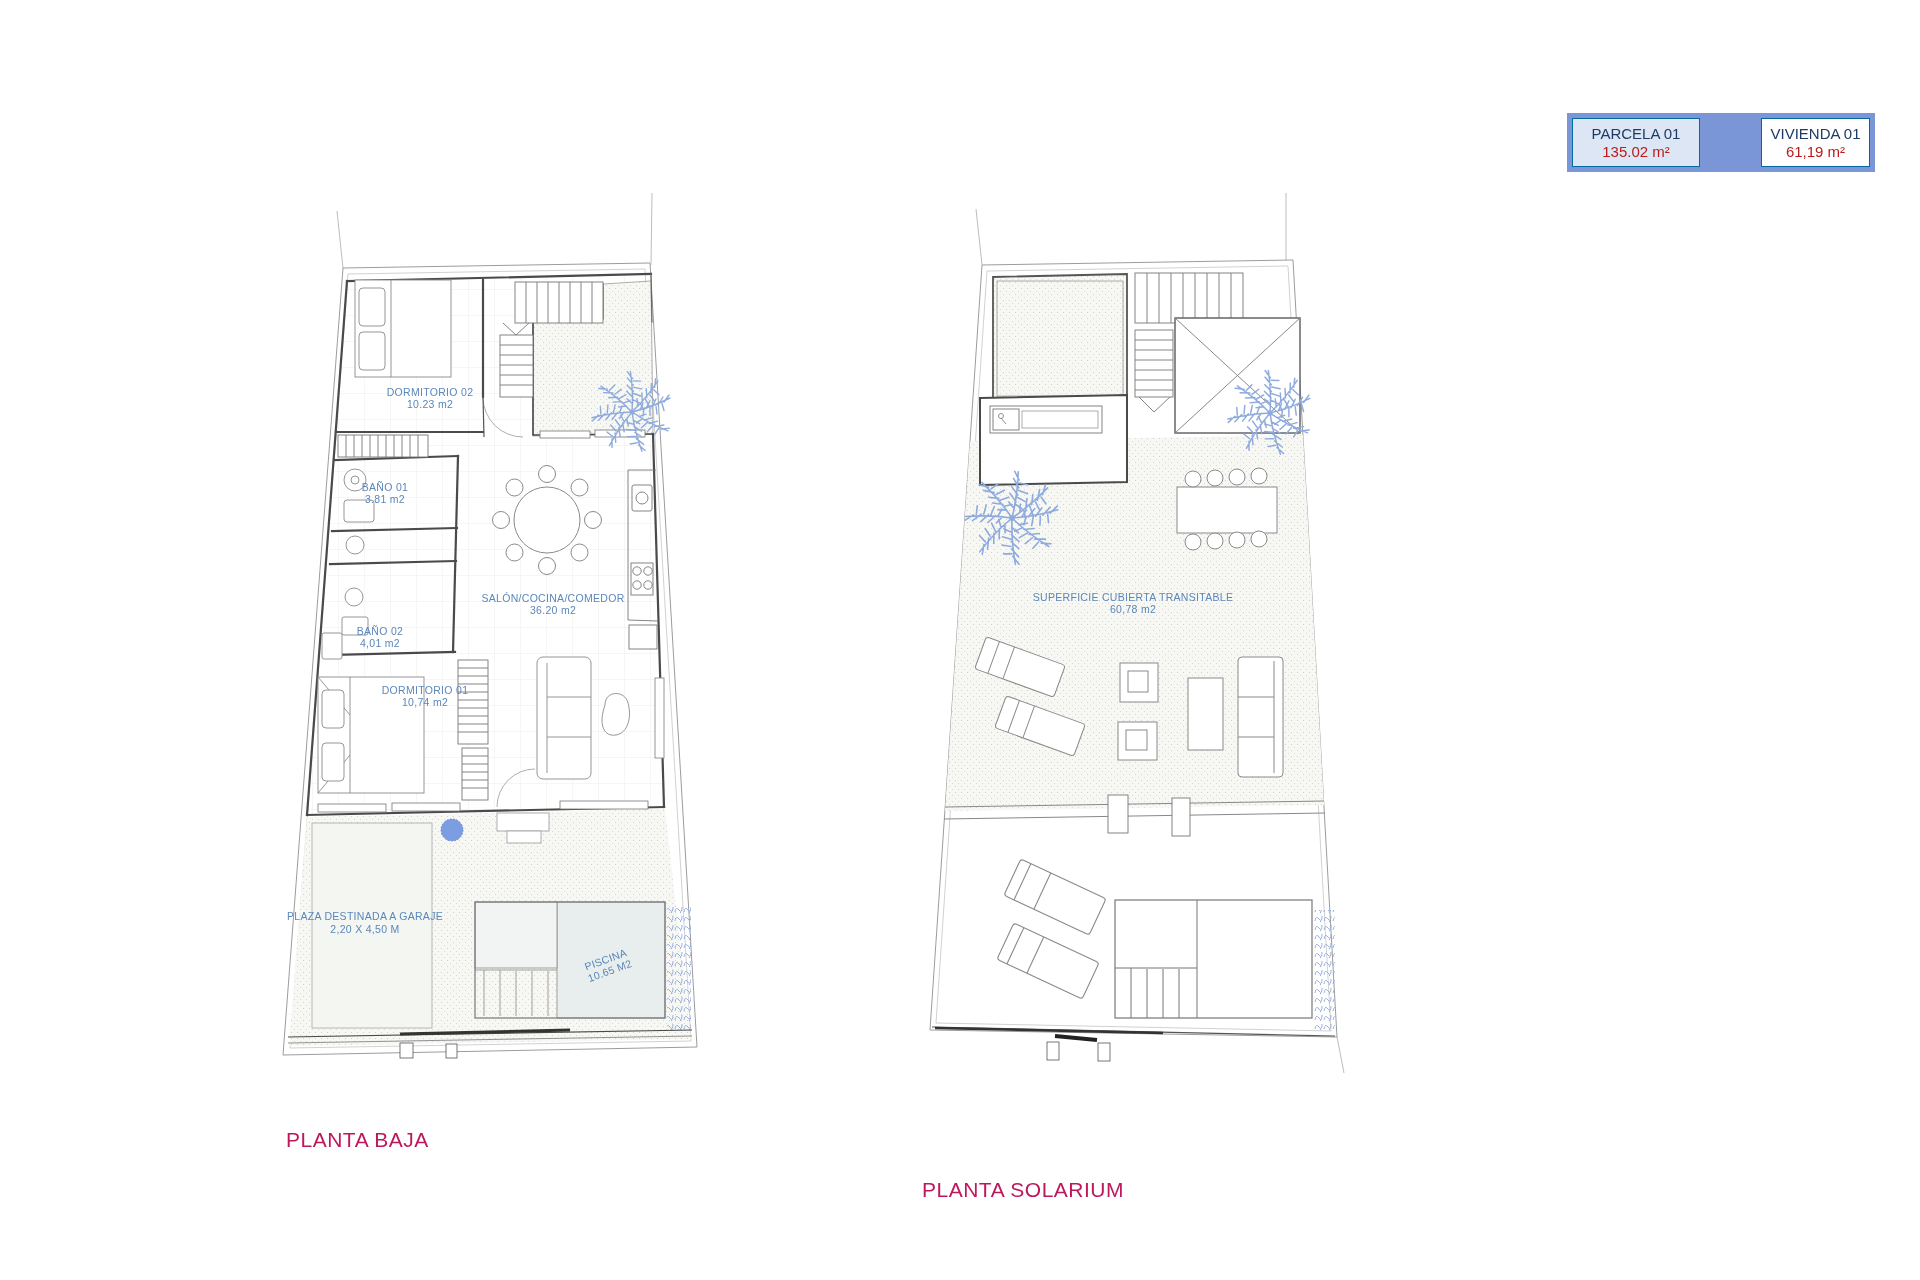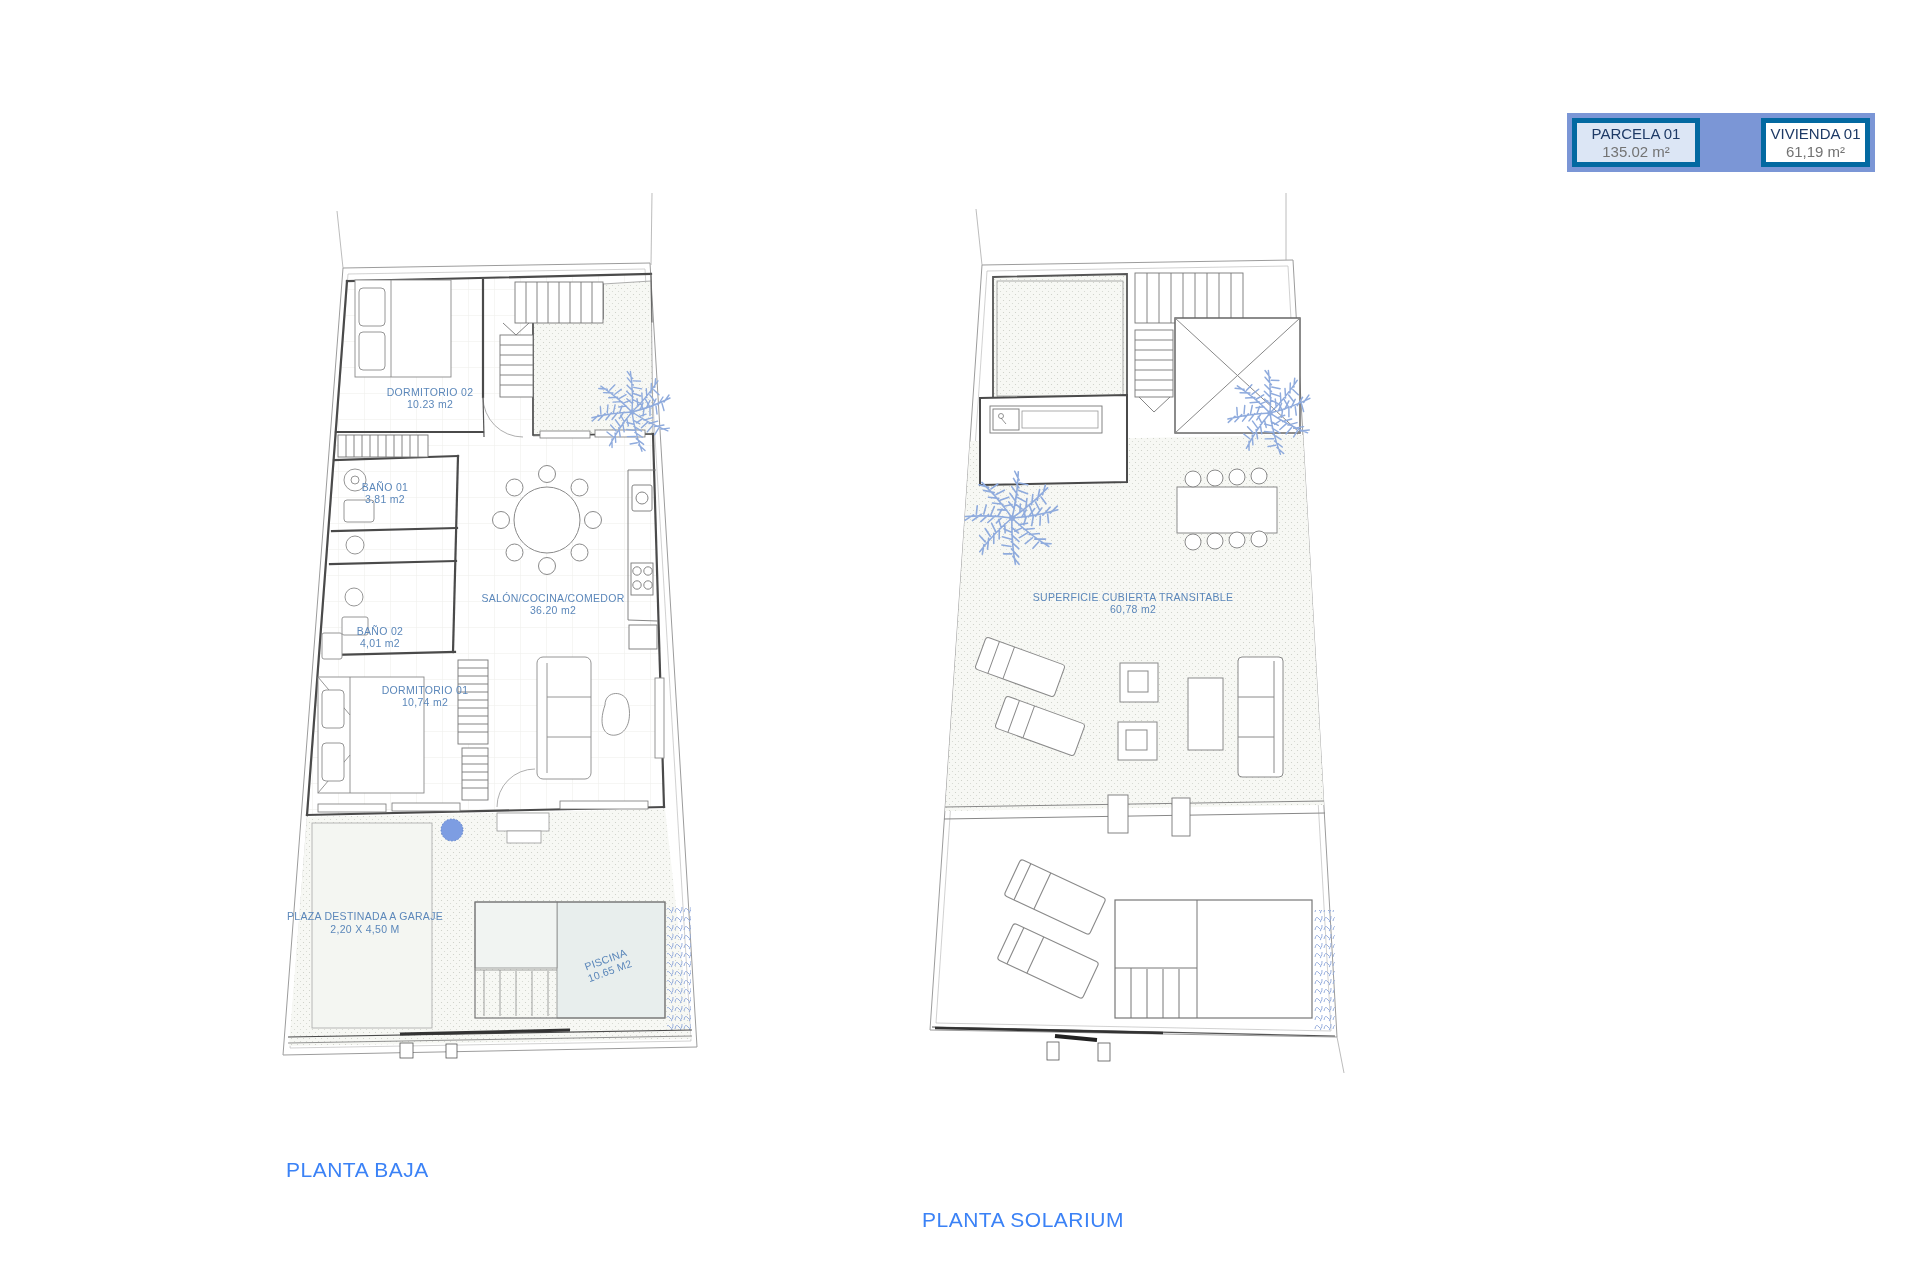"PARCELA 01" .legend .cell { border: 5px solid #0369a1 -> 1px solid #0369a1 }
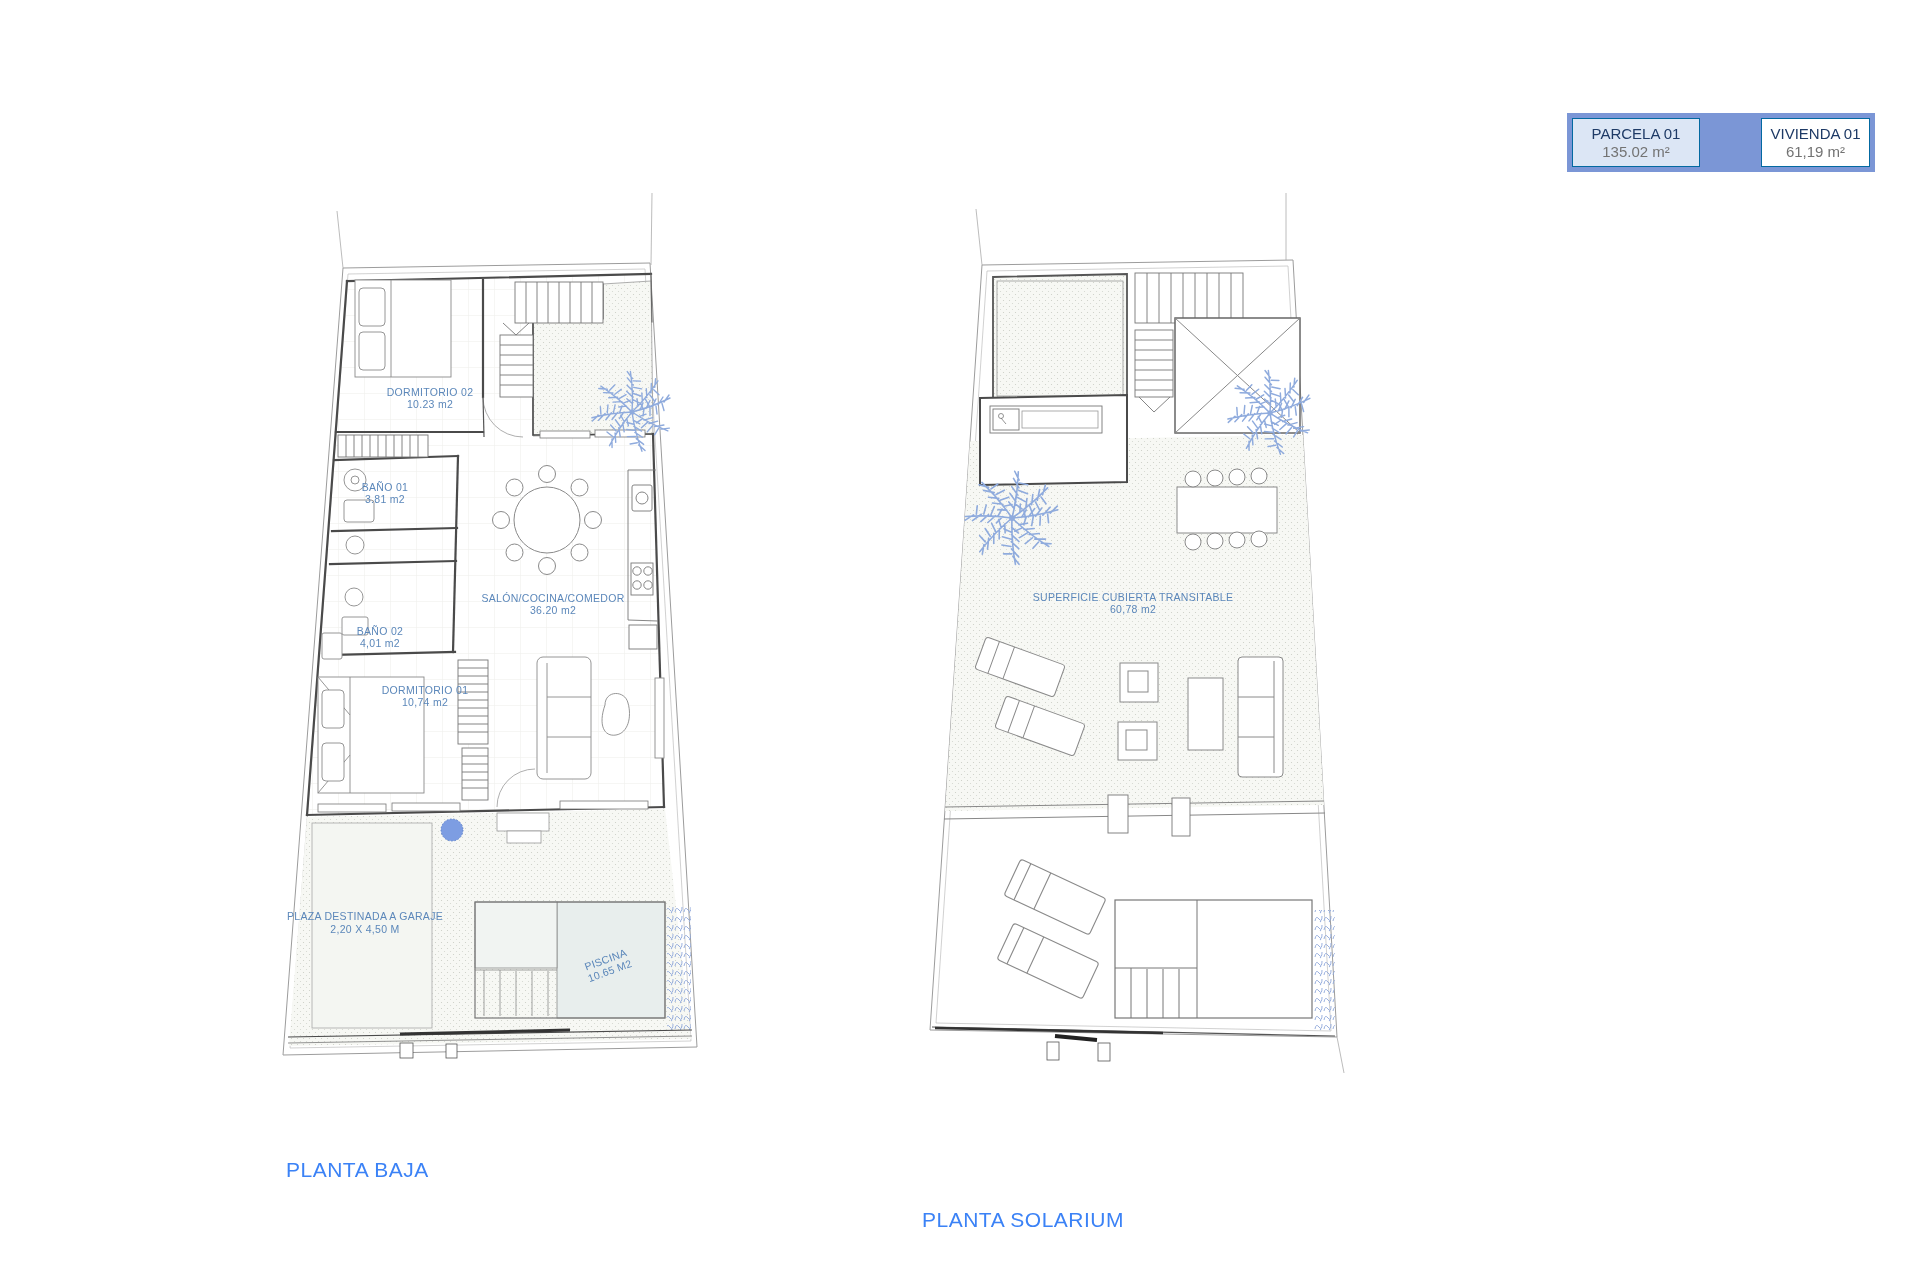"135.02 m²" .legend .val { color: #737373 -> #b91c1c }
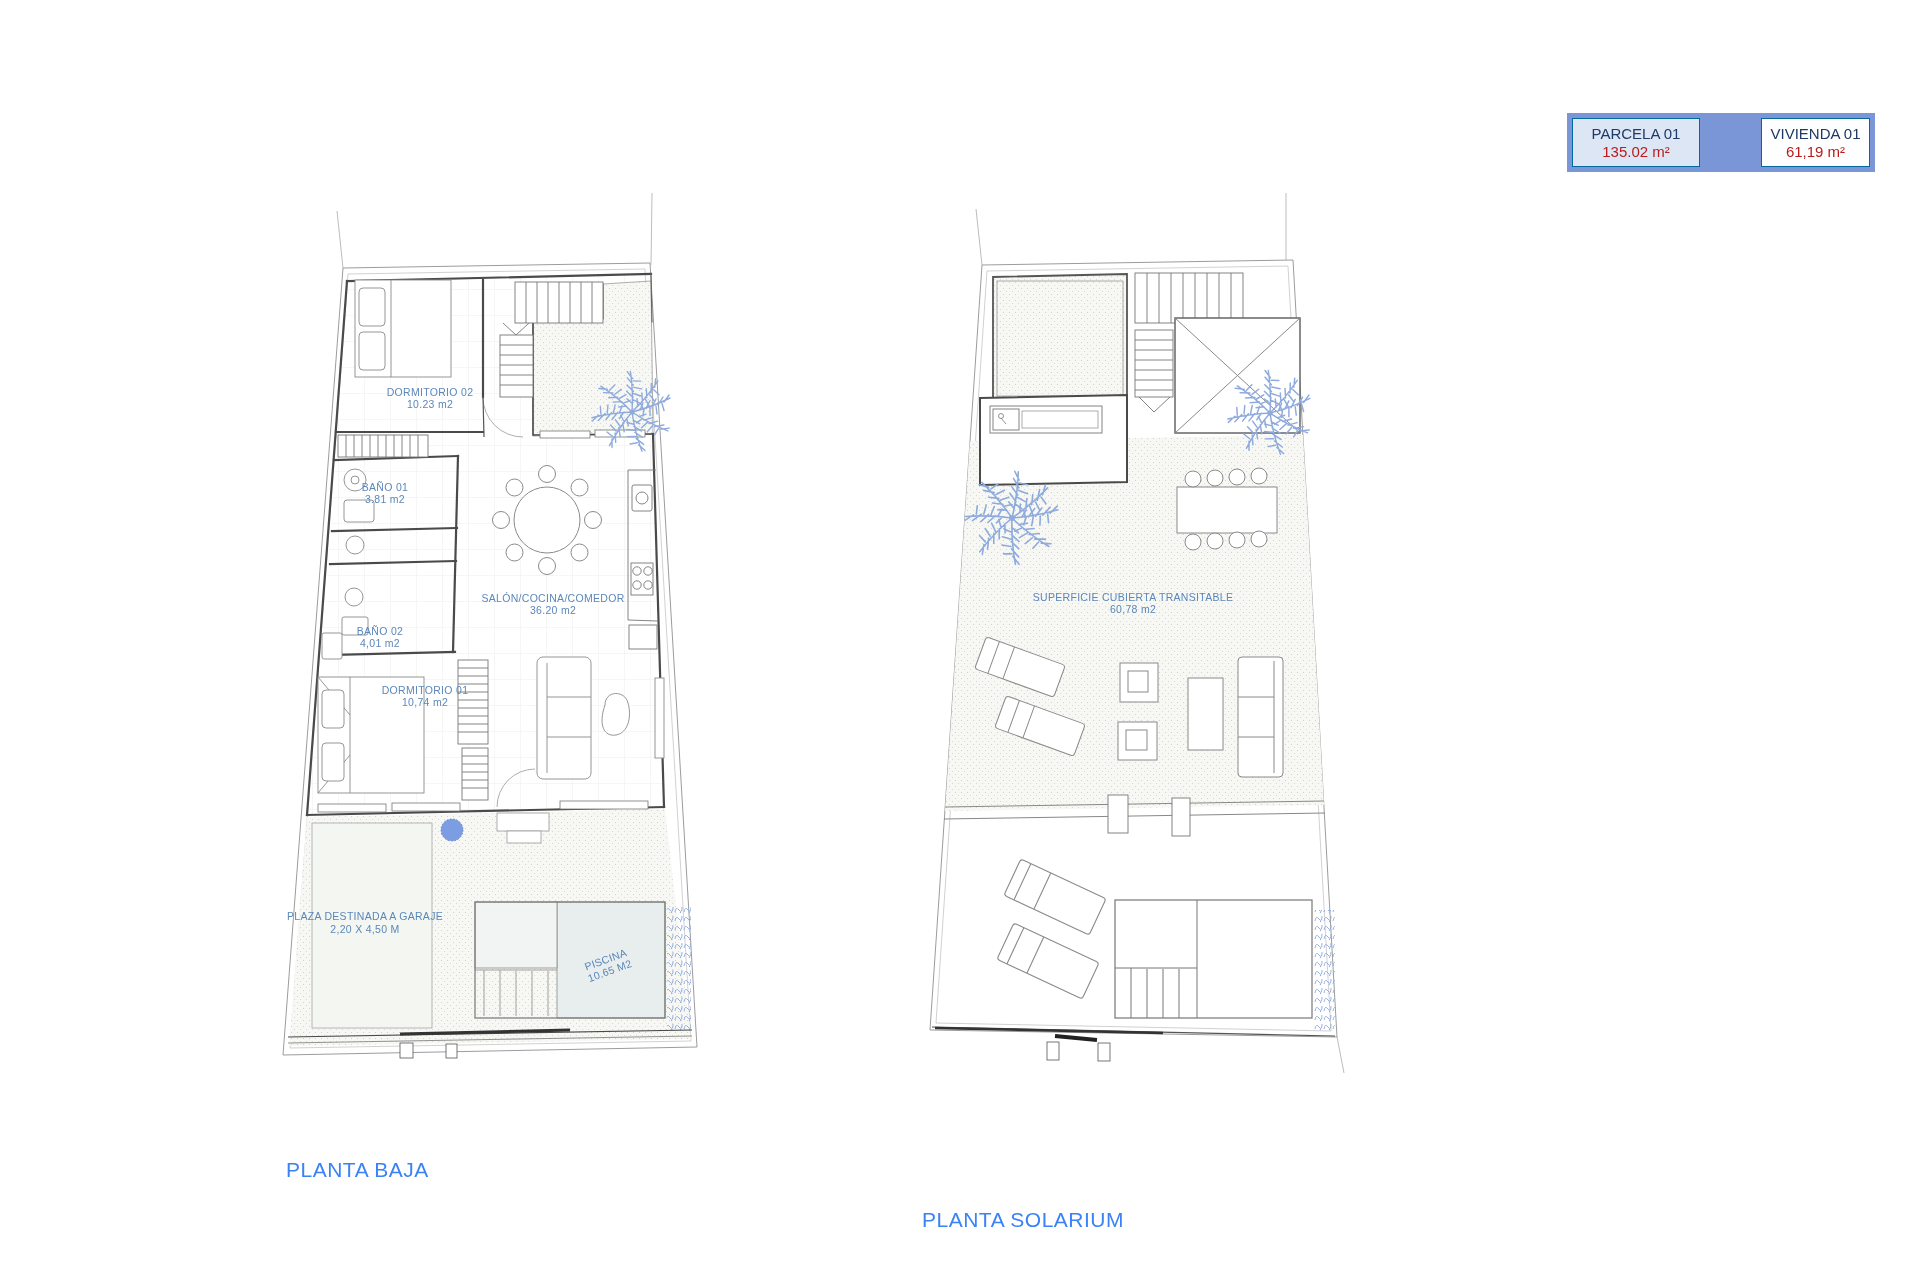"PLANTA BAJA" .plan-title { color: #3b82f6 -> #be185d; margin-top: 30px -> none }
